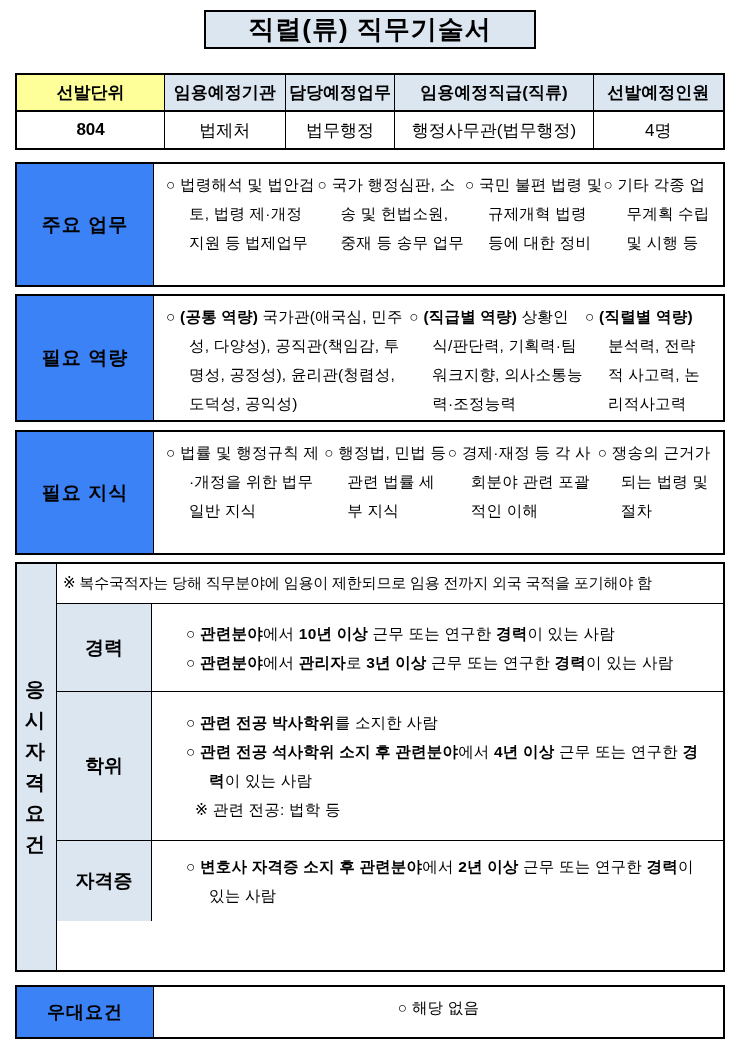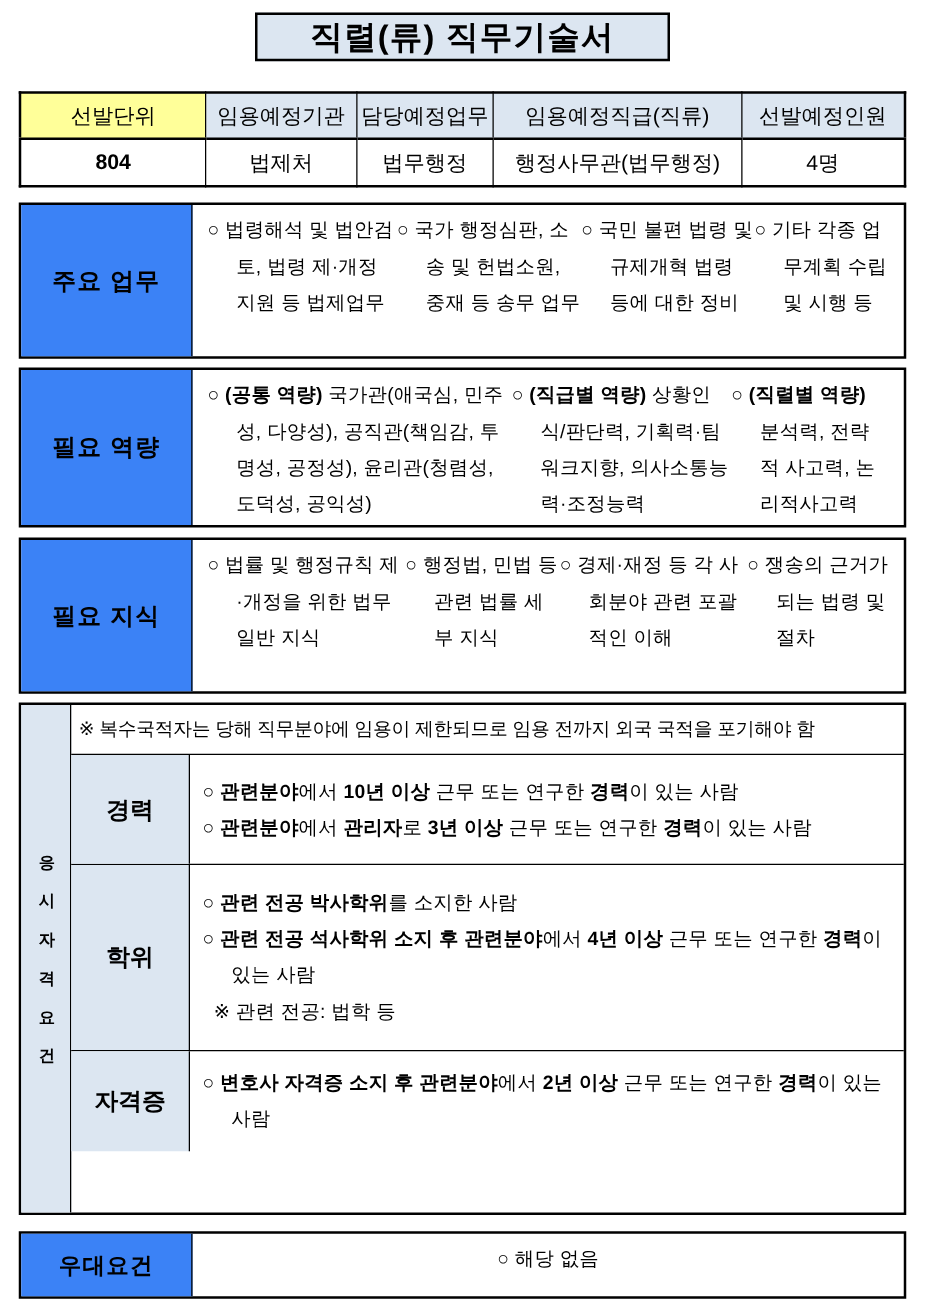"선발단위" table.summary th { font-weight: normal -> bold }
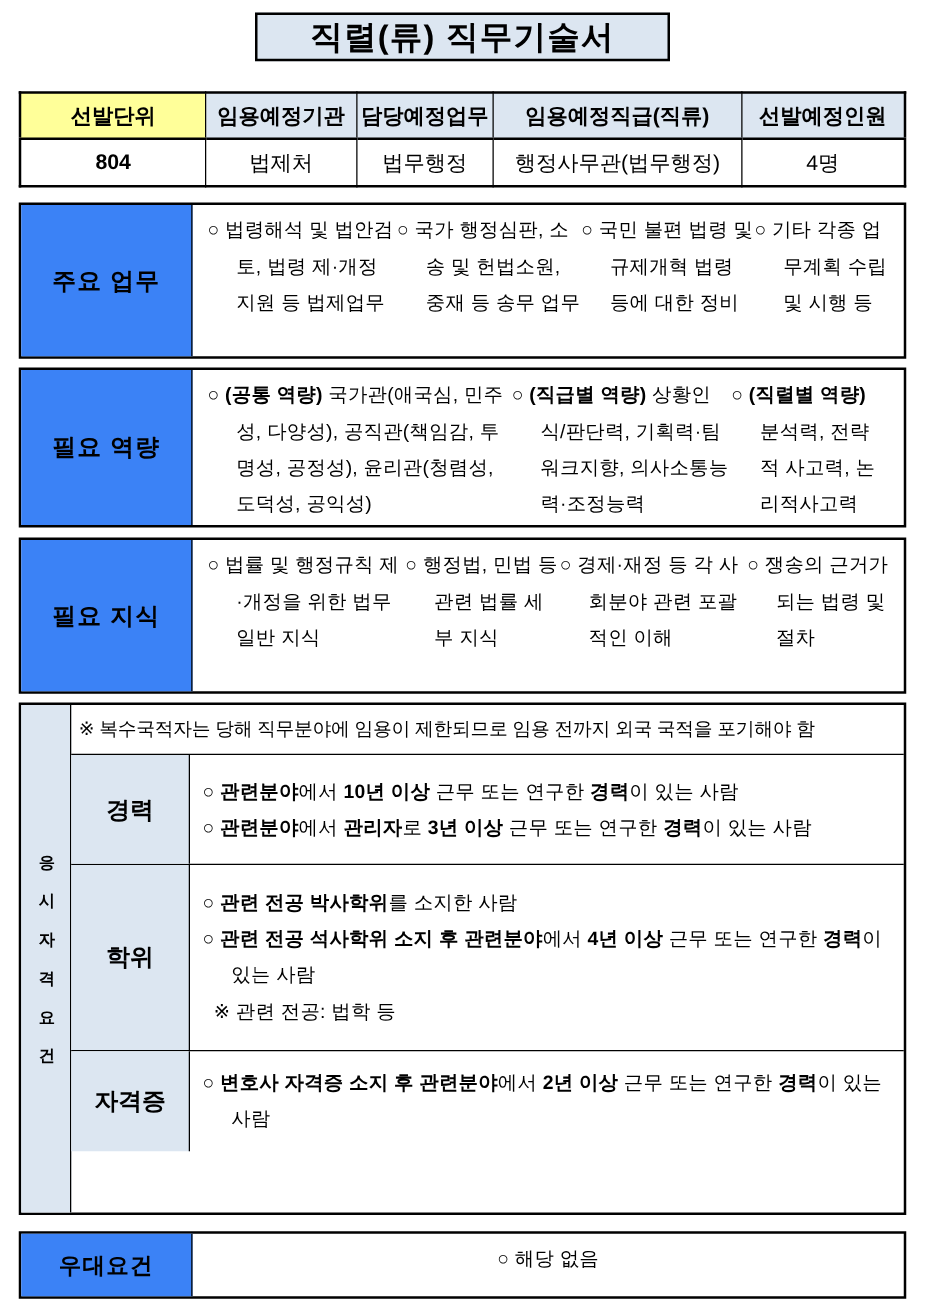"○ 관련분야에서 10년 이상 근무" .elig-row-body { margin-left: none -> 24px }
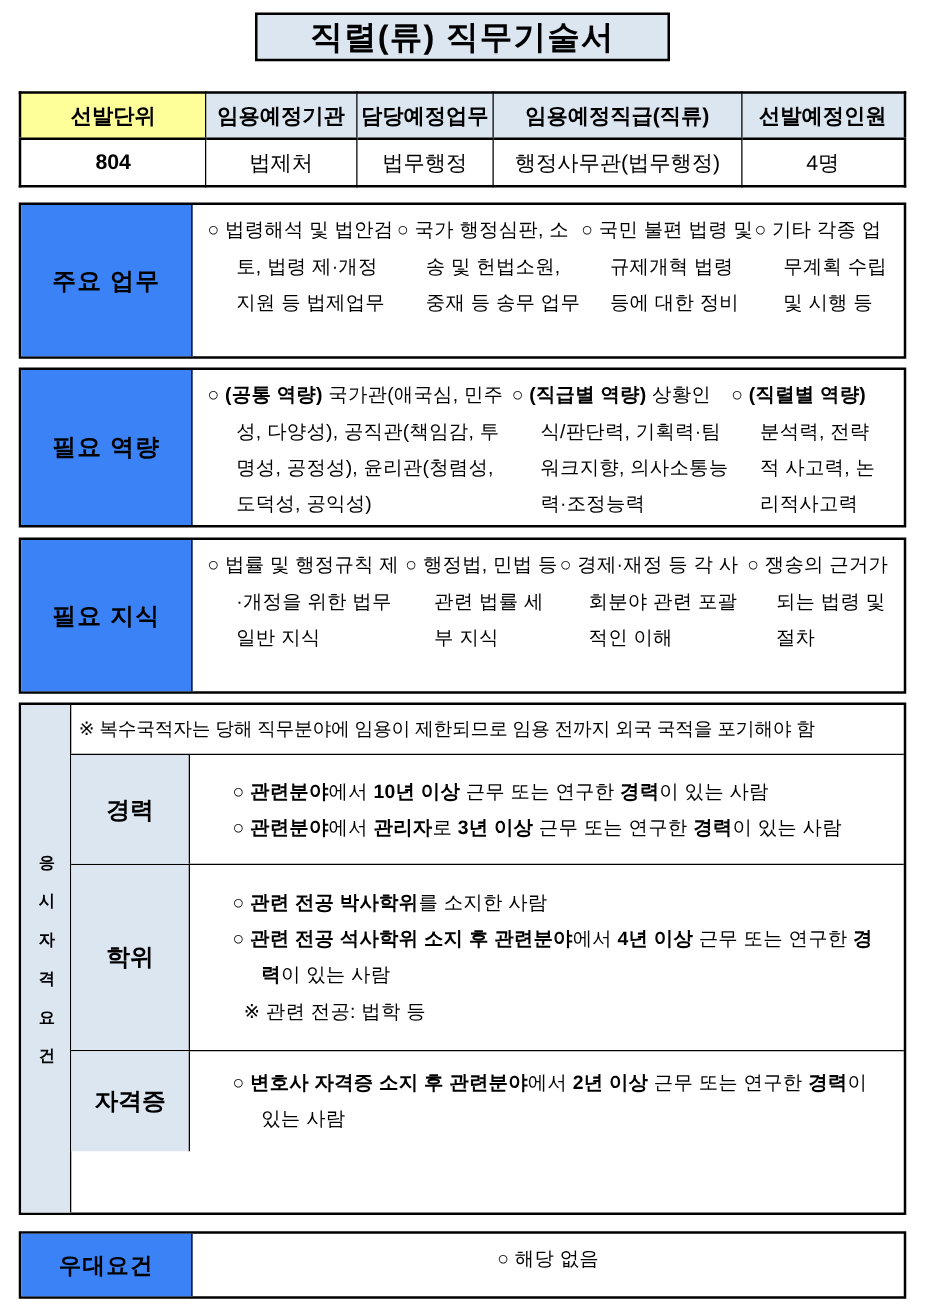"응시자격요건" .vert-text { font-size: 13px -> 20px; text-align: right -> left }
